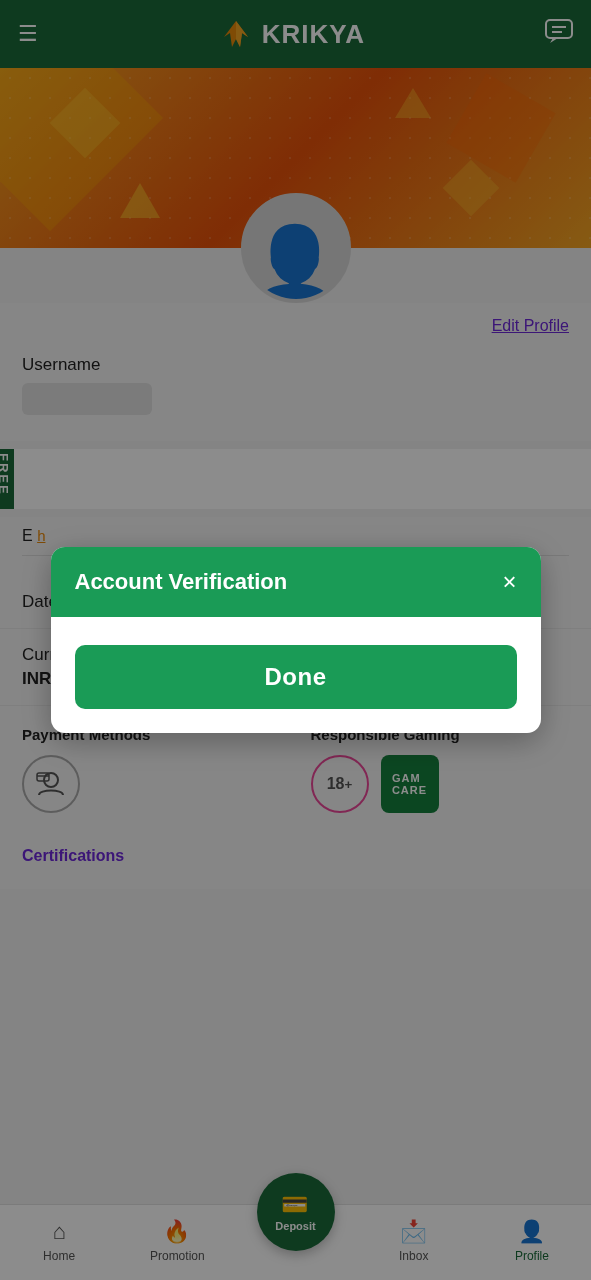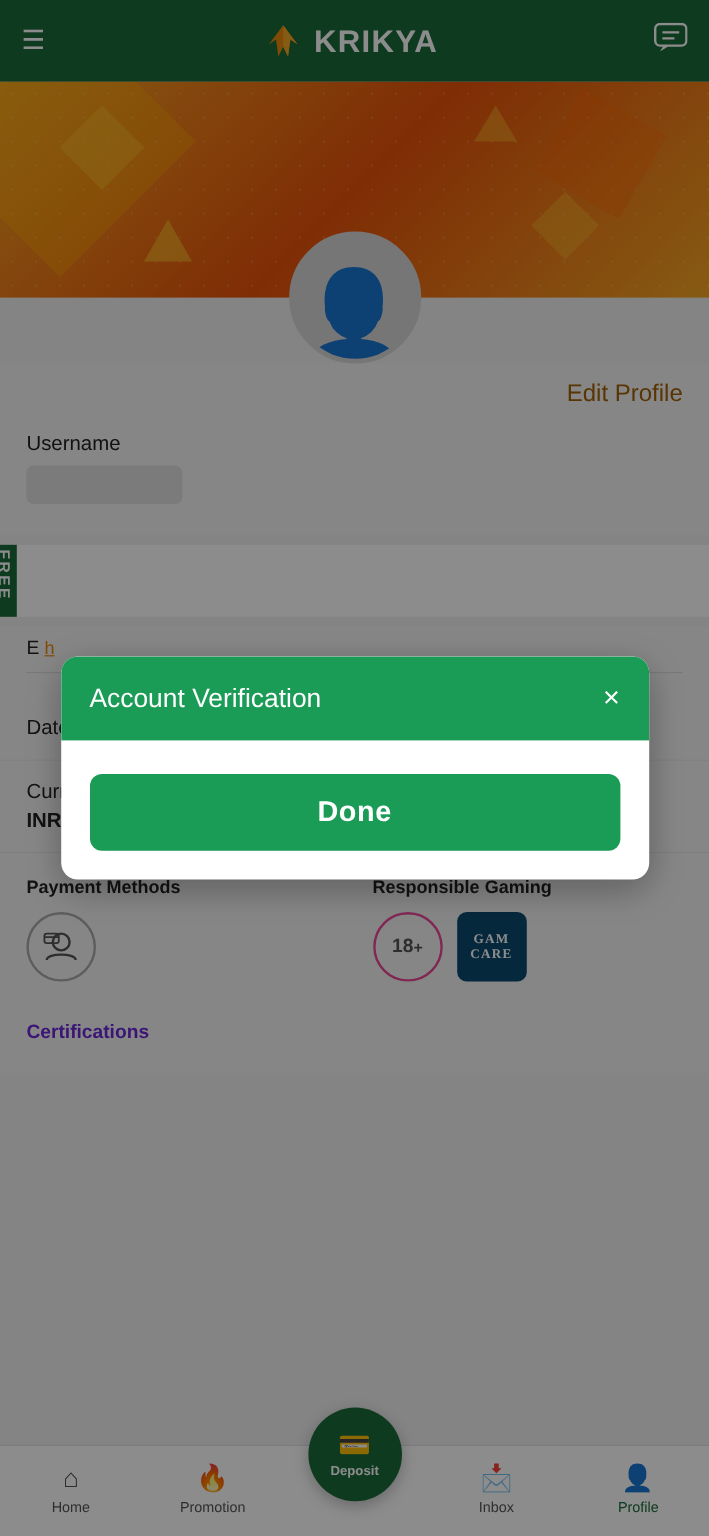"Edit Profile" .edit-profile-link { color: #a16207 -> #6d28d9; font-size: 20px -> 16px; text-decoration: none -> underline }
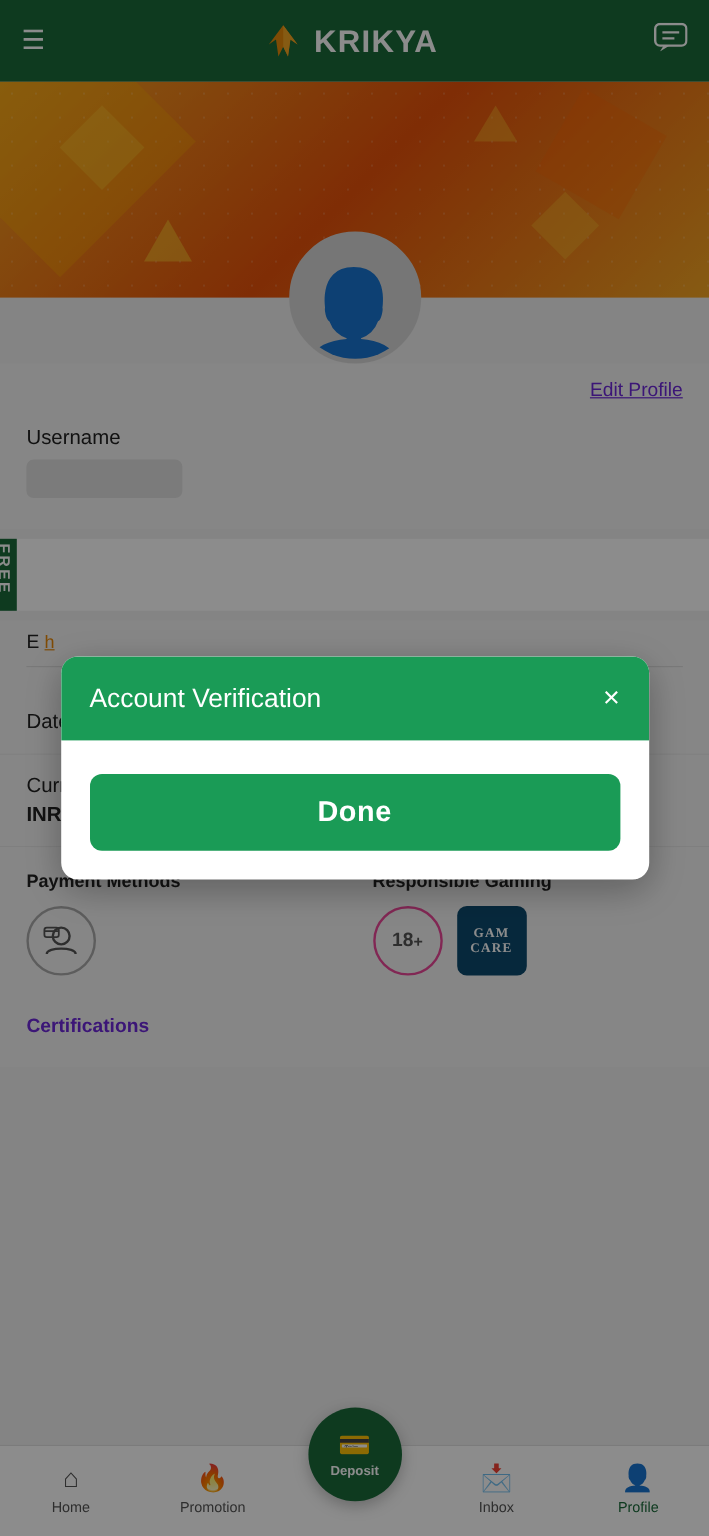"Account Verification" .modal-title { font-weight: 400 -> 700 }
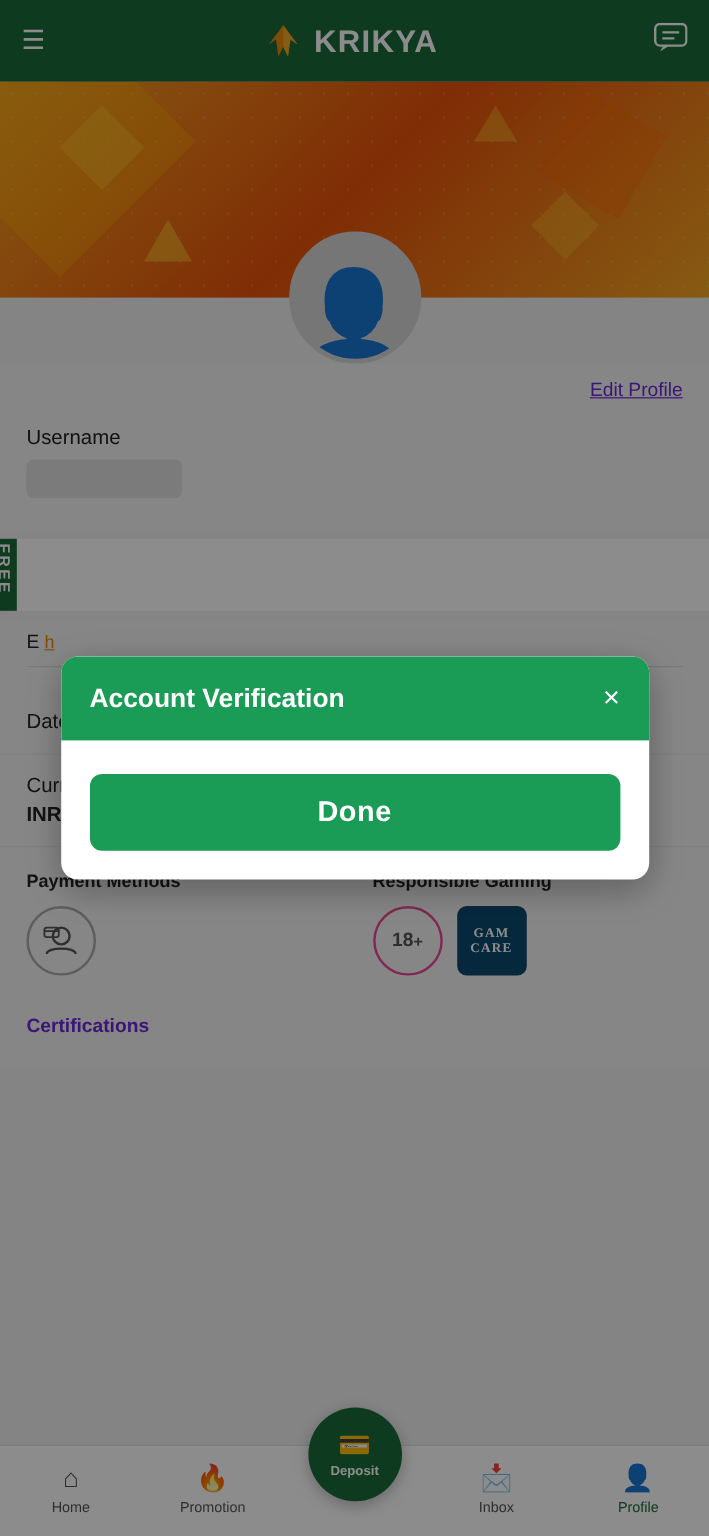"GAM" .gamcare-badge { background: #0c4a6e -> #15803d; font-family: Liberation Serif, serif -> none; text-align: center -> left }
